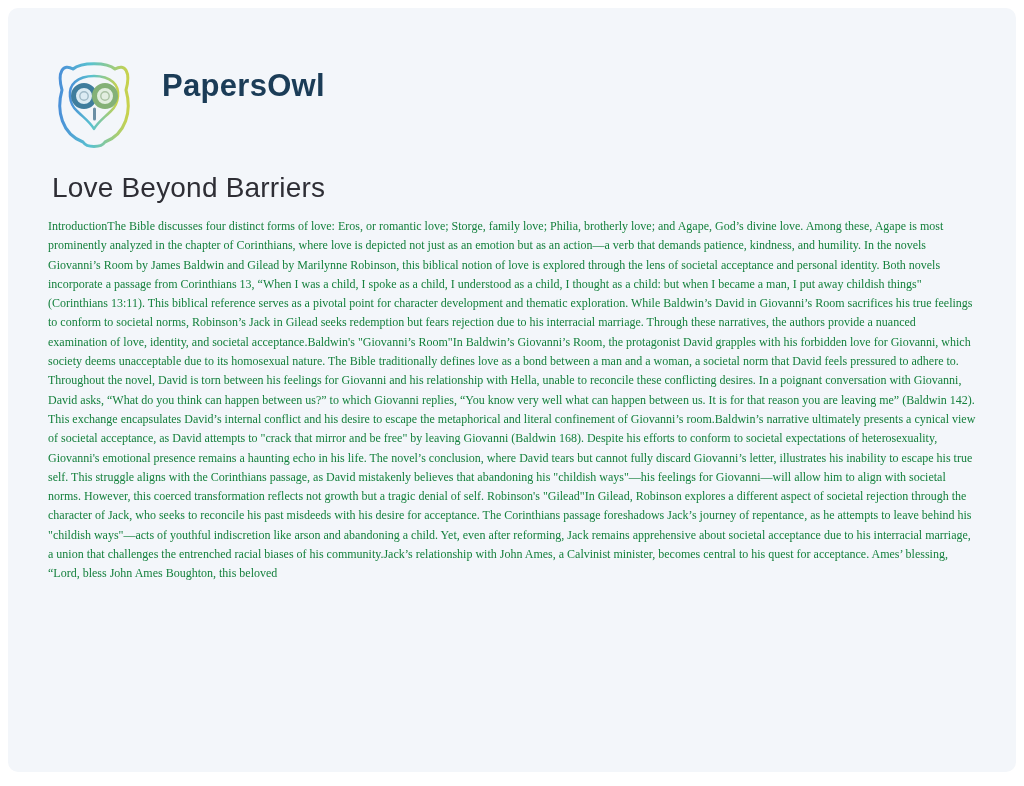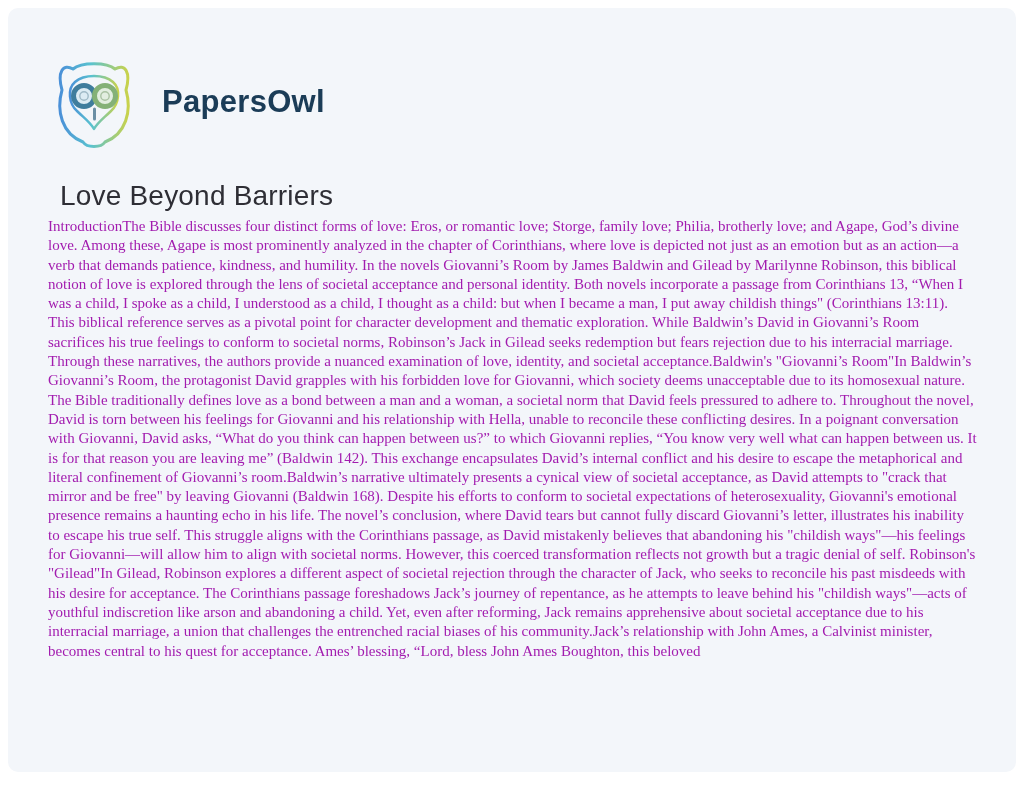"PapersOwl" .brand { margin-top: 16px -> none }
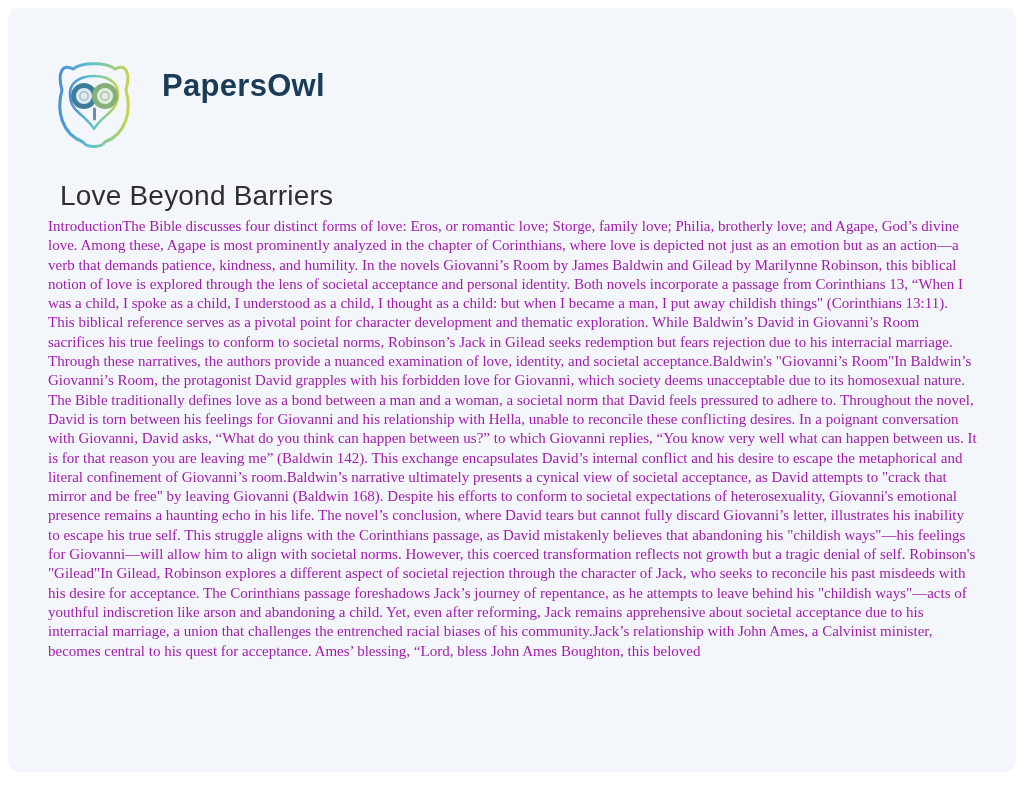"Love Beyond Barriers" .title { margin: 12px -> 4px }
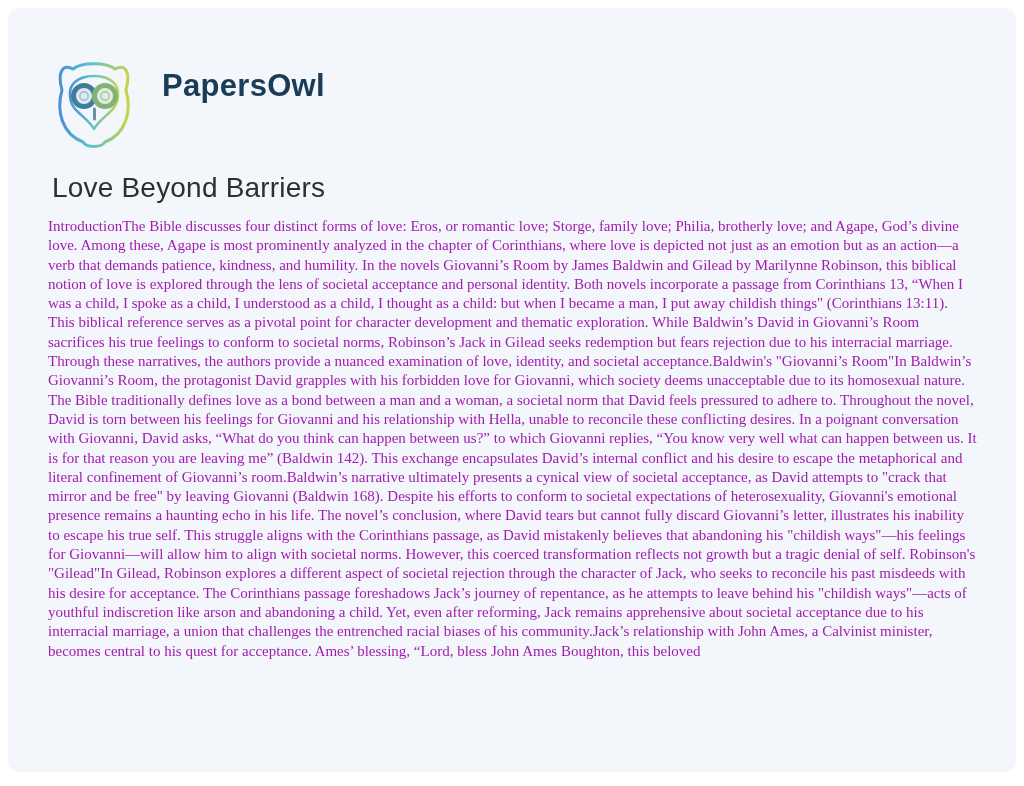"IntroductionThe Bible discusses four" .essay { color: #a21caf -> #15803d; font-size: 15px -> 12px }
